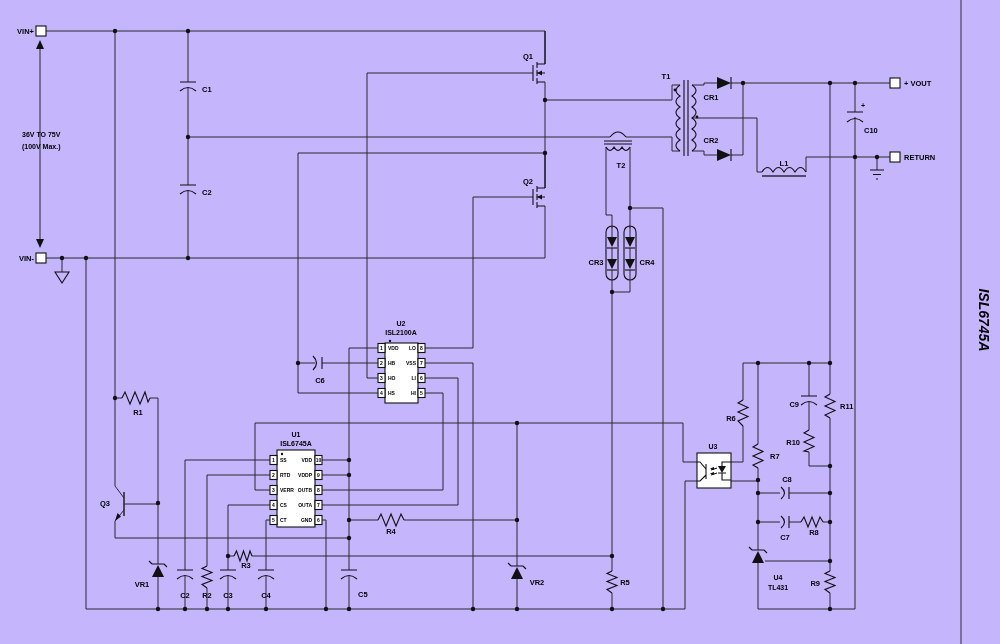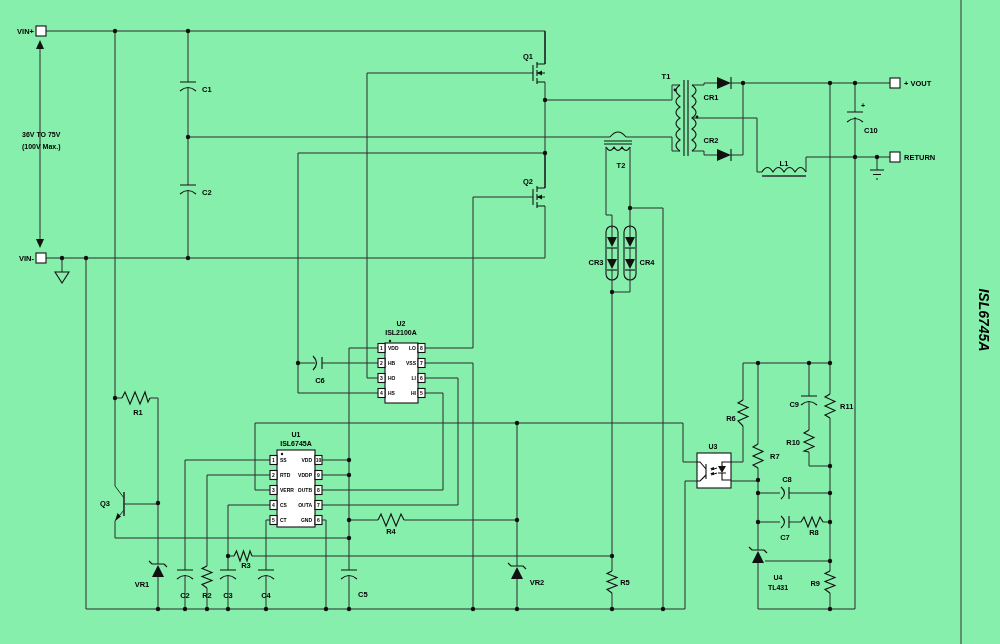"VIN+" .page { background: #86efac -> #c4b5fd }
